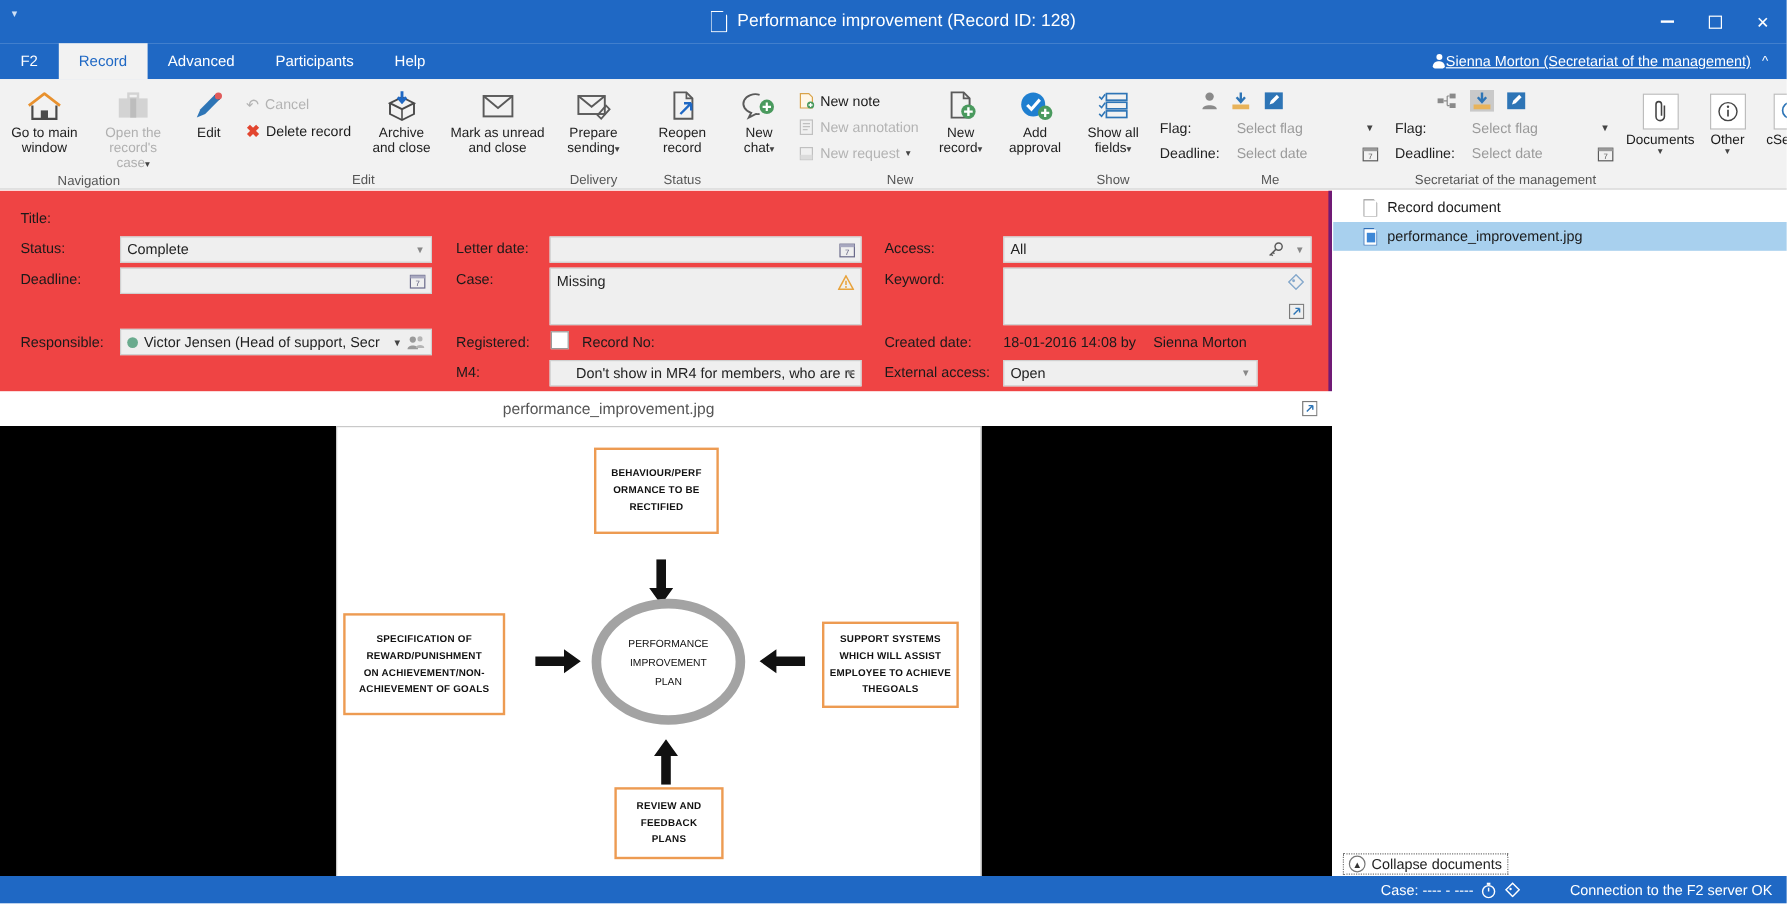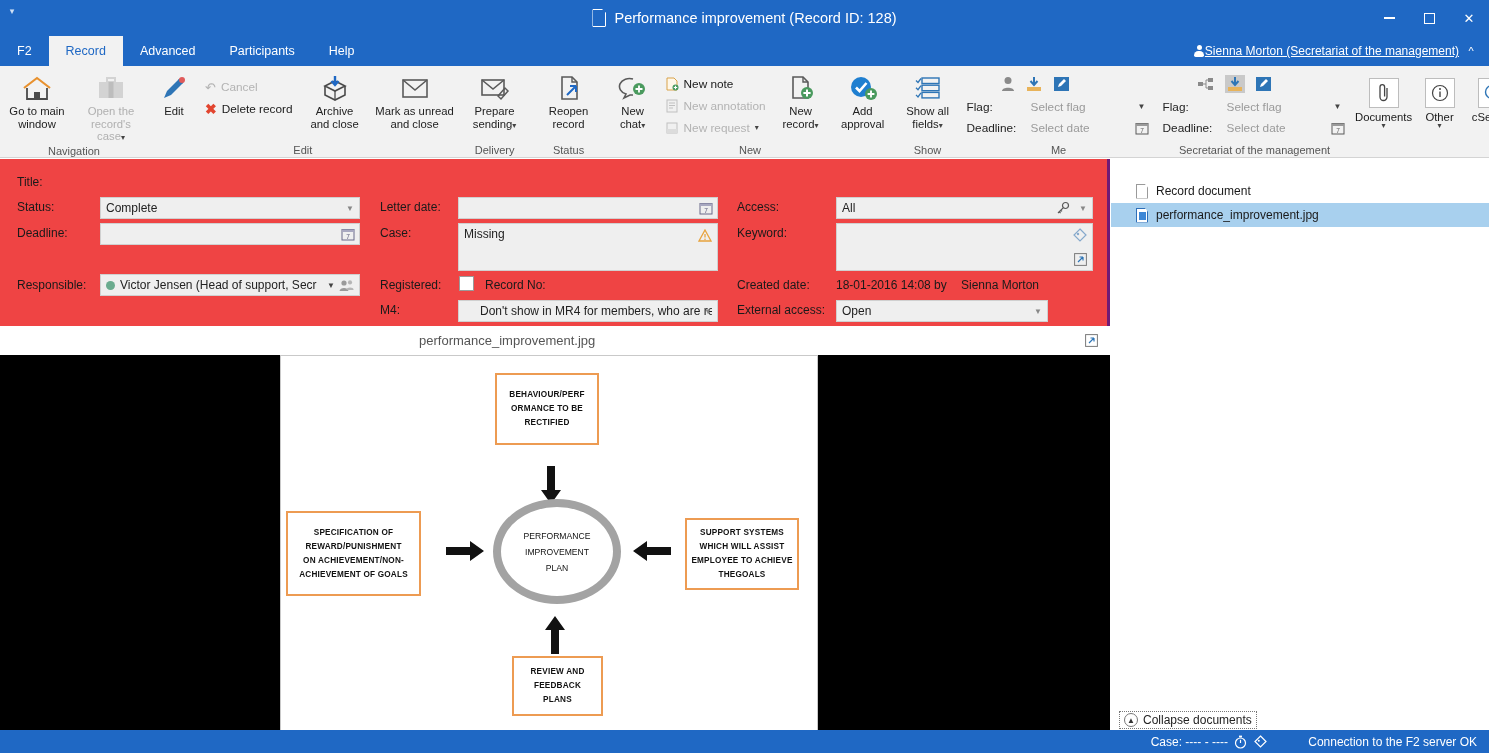"Record document" div.doc-row { margin-top: 20px -> 2px }
